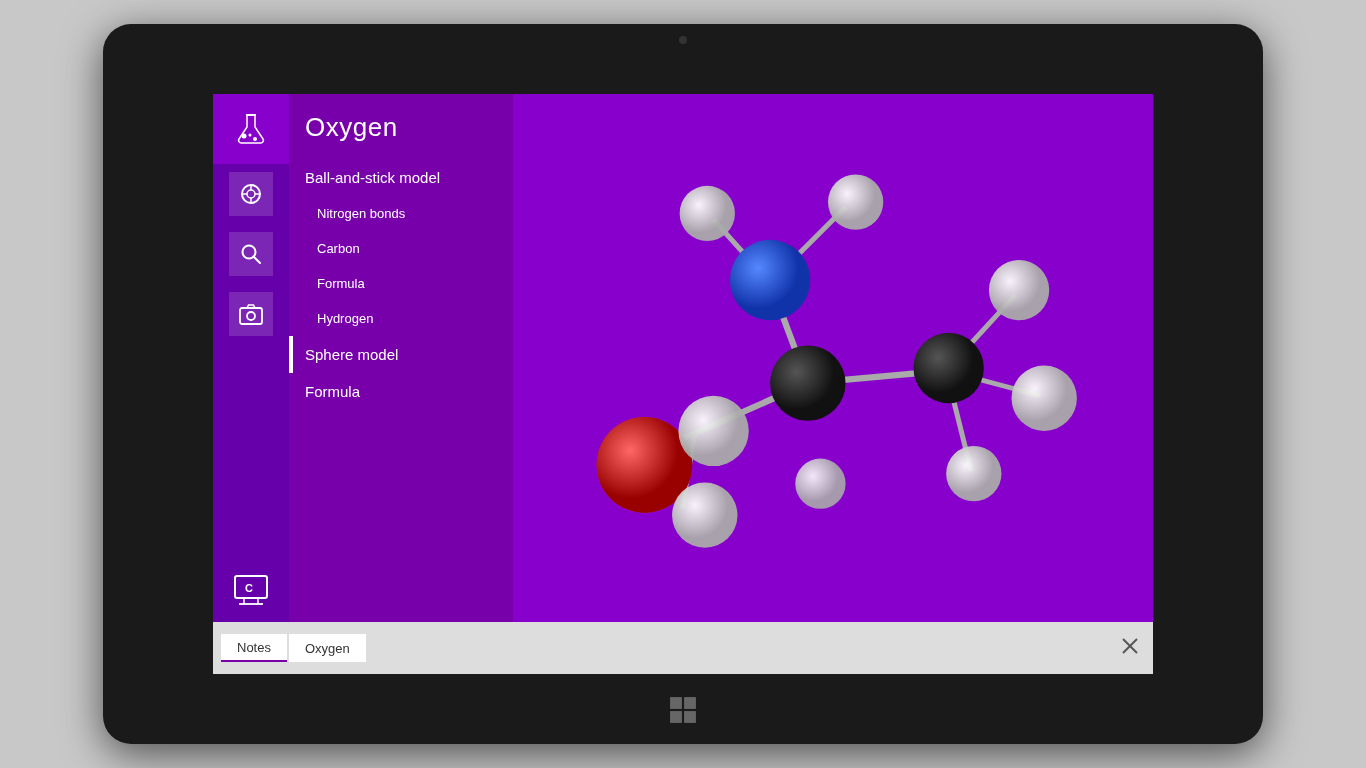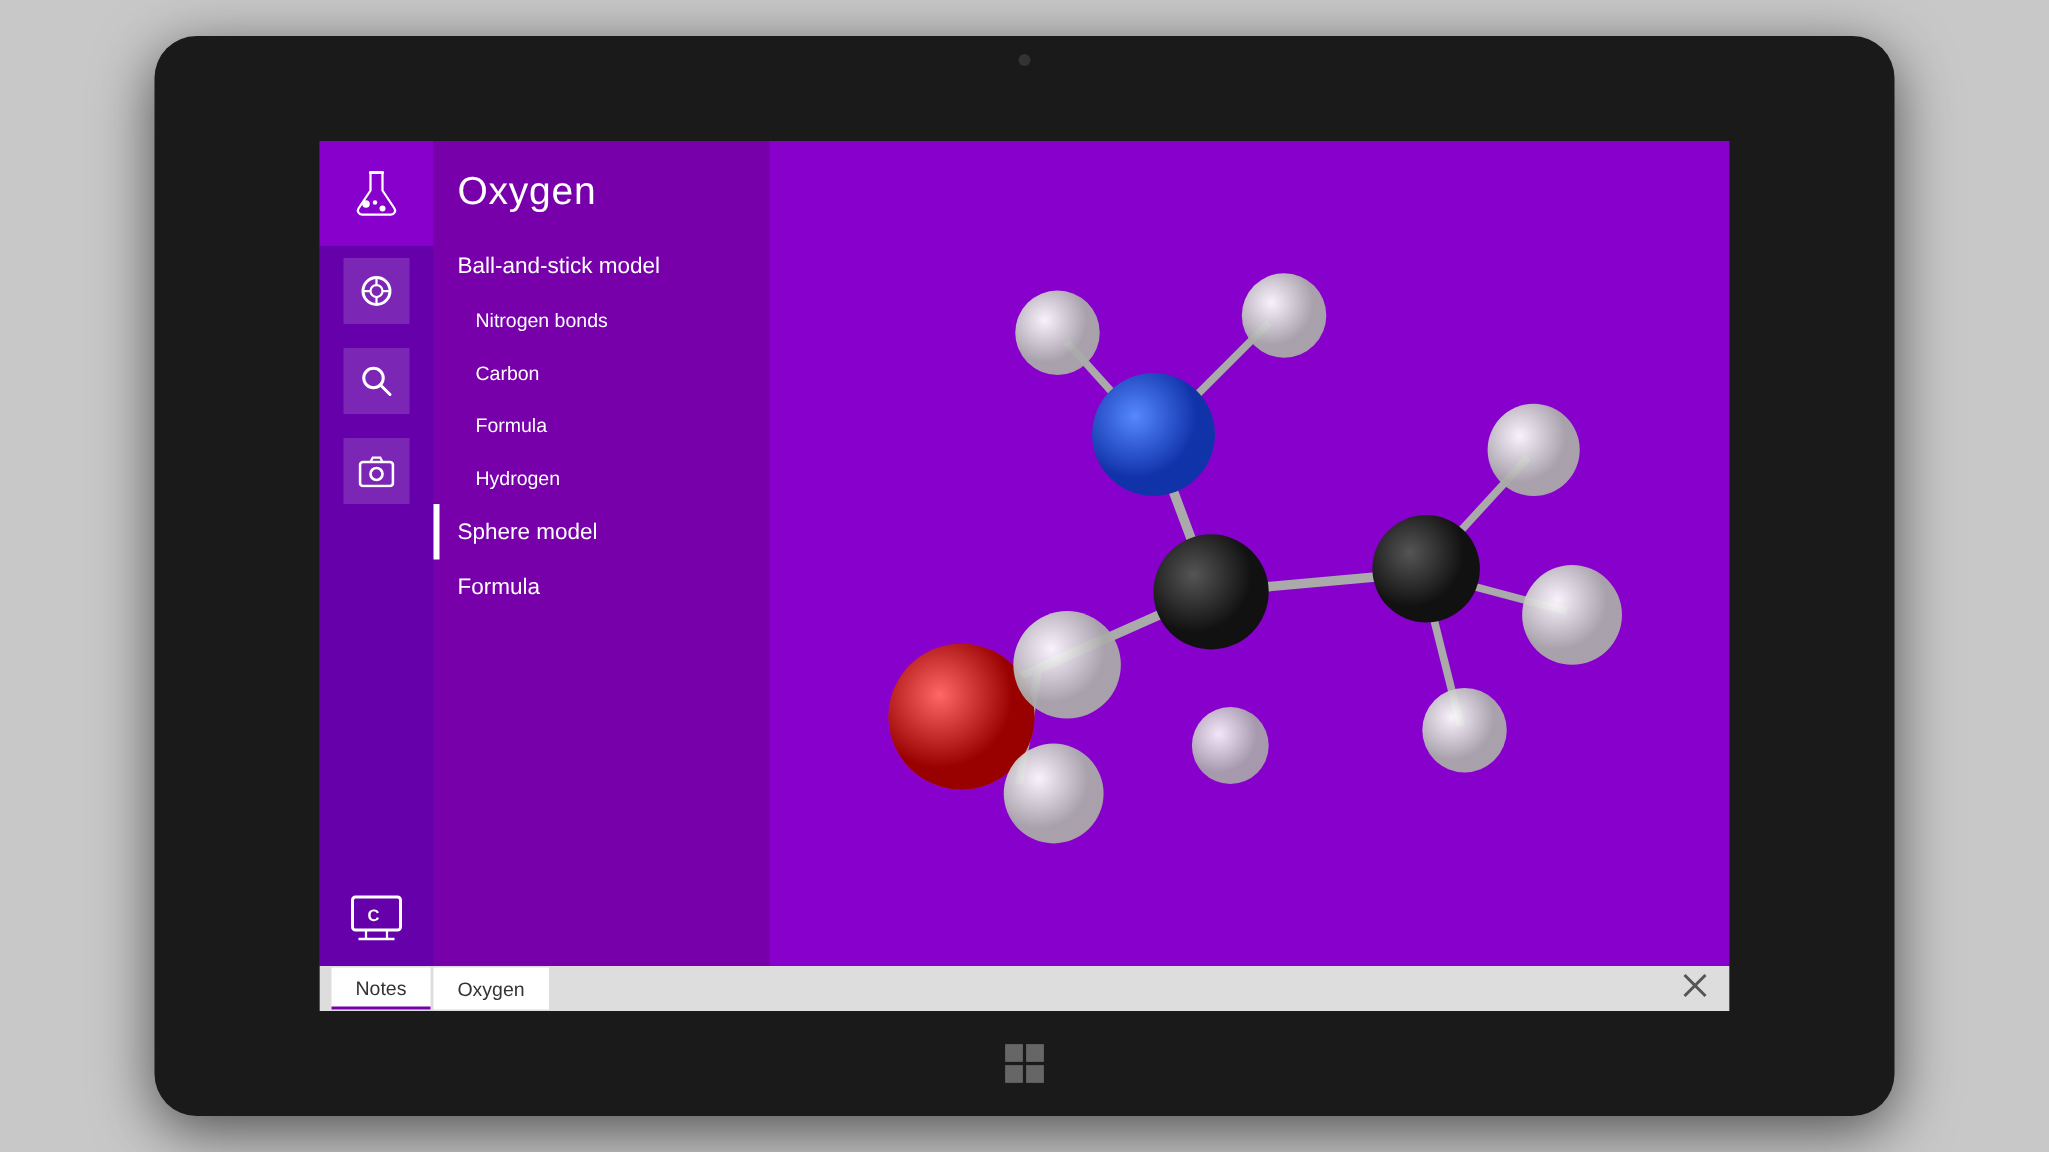"Notes" .bottom-bar { height: 30px -> 52px }
